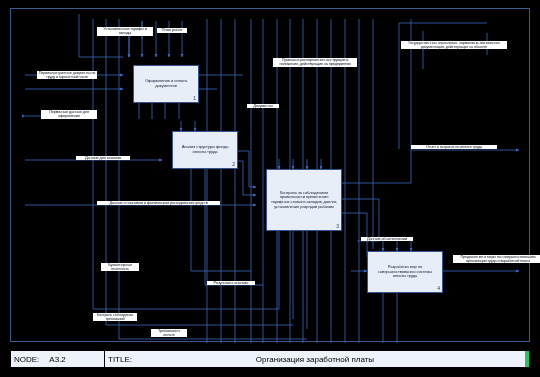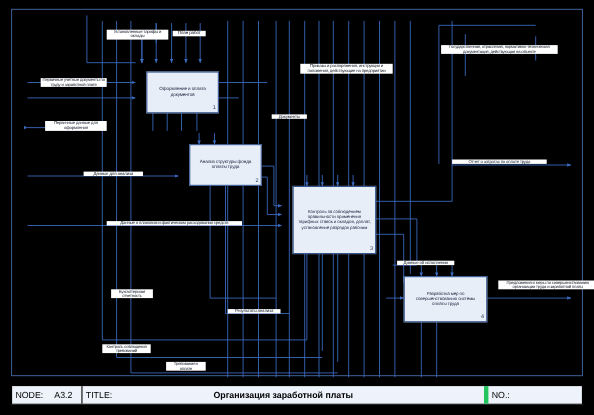"NODE:" #footer .c-node { width: 64px -> 94px }
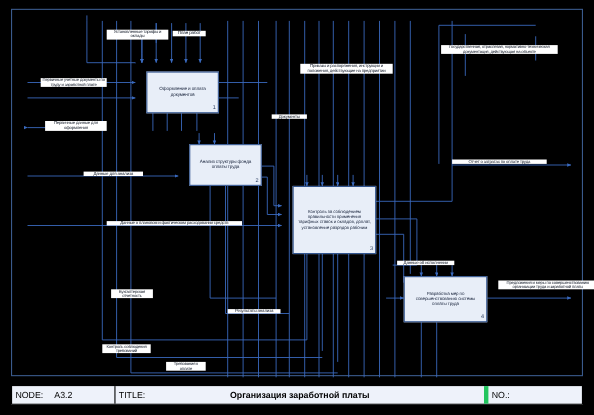"Организация заработной платы" #footer .c-title .v { font-weight: bold -> none }
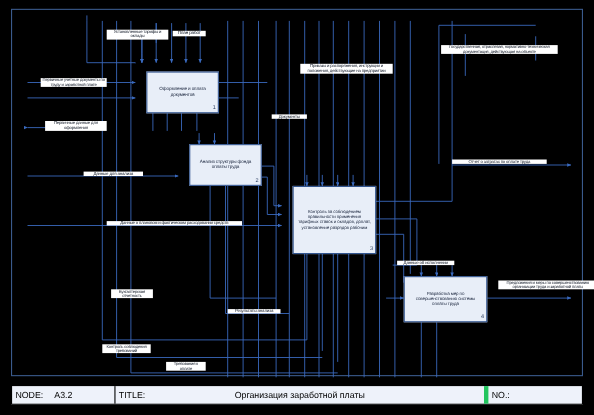"NO.:" div.cell { html: <div> <span>NO.:</span> <span></span> </div> -> none }
